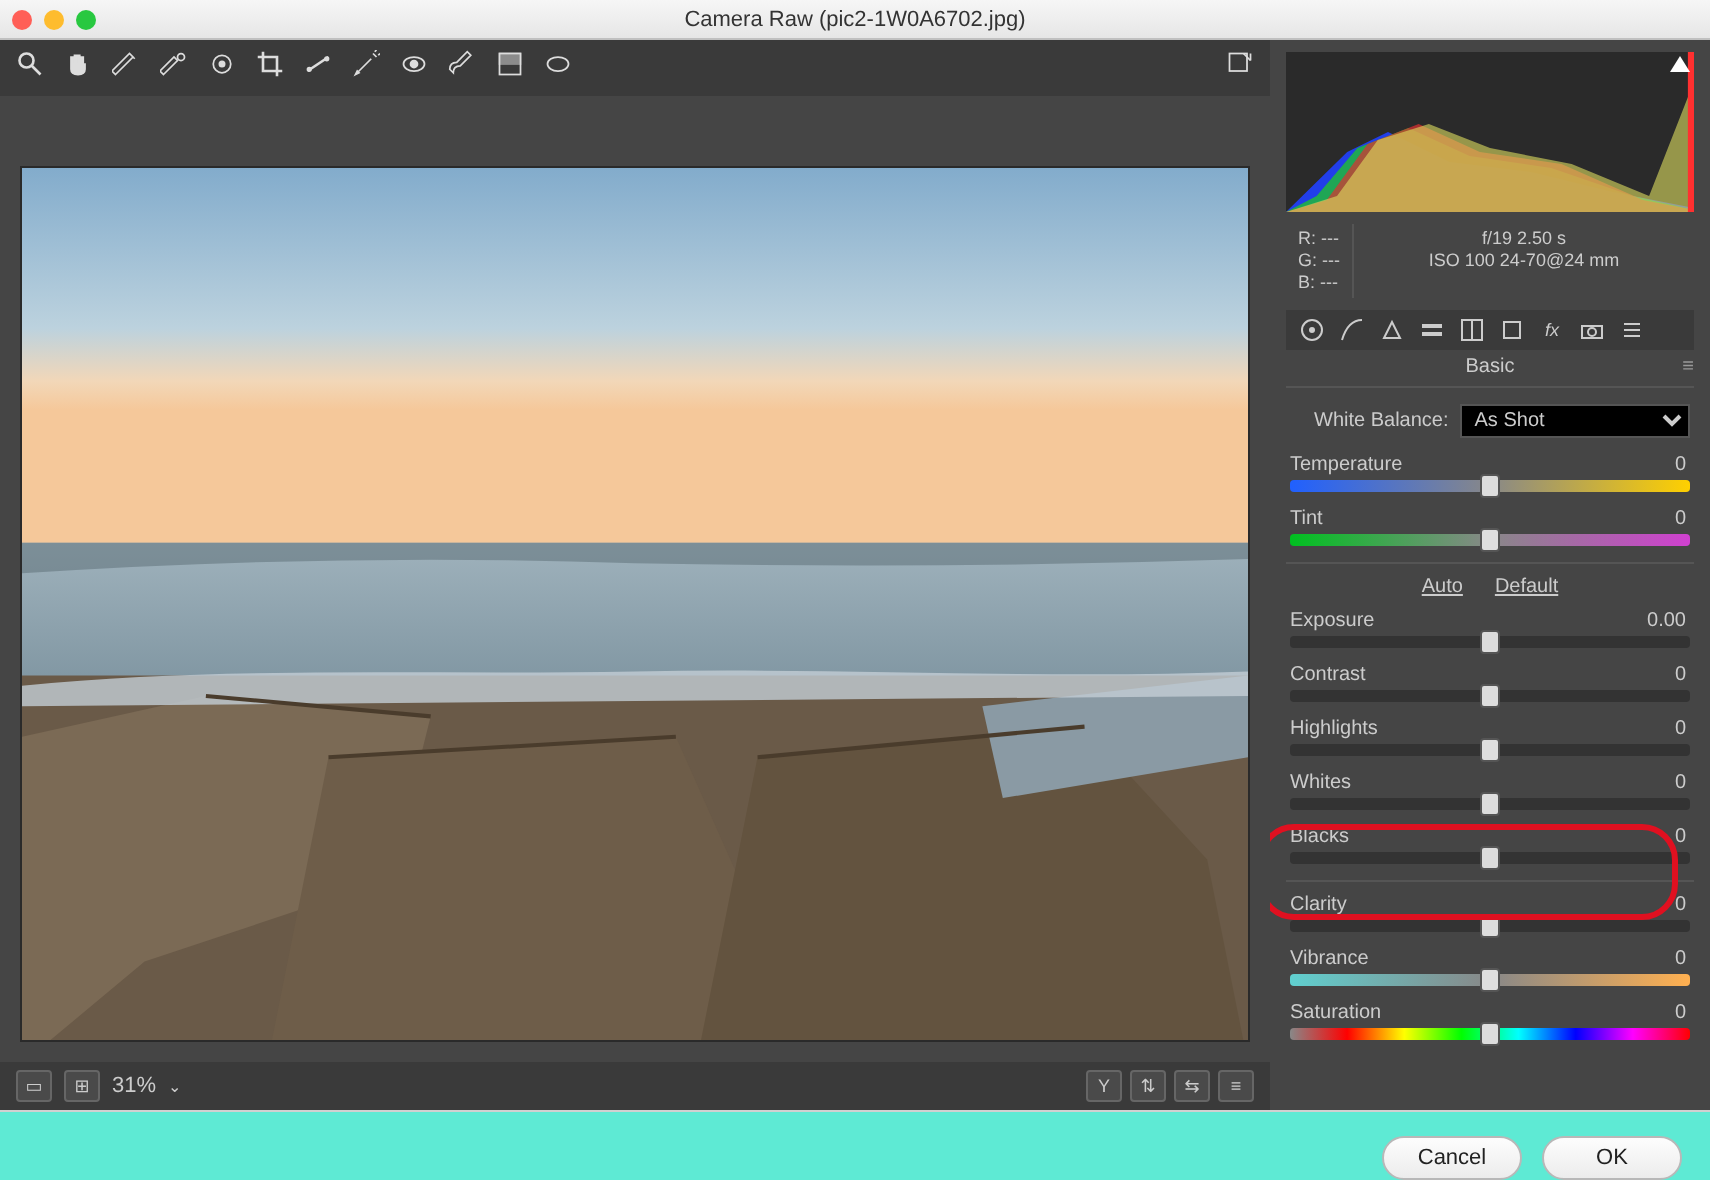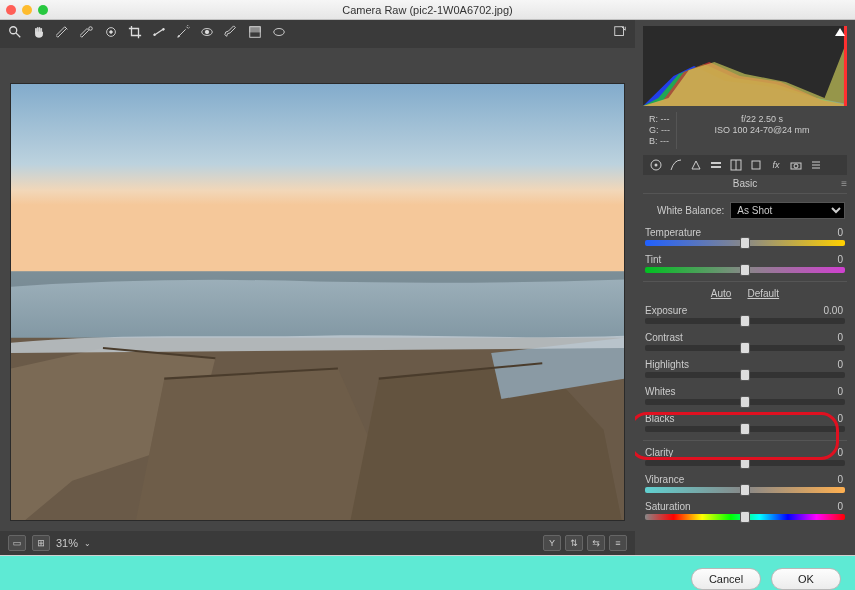"f/22 2.50 s" div { text: f/22 -> f/19 }
